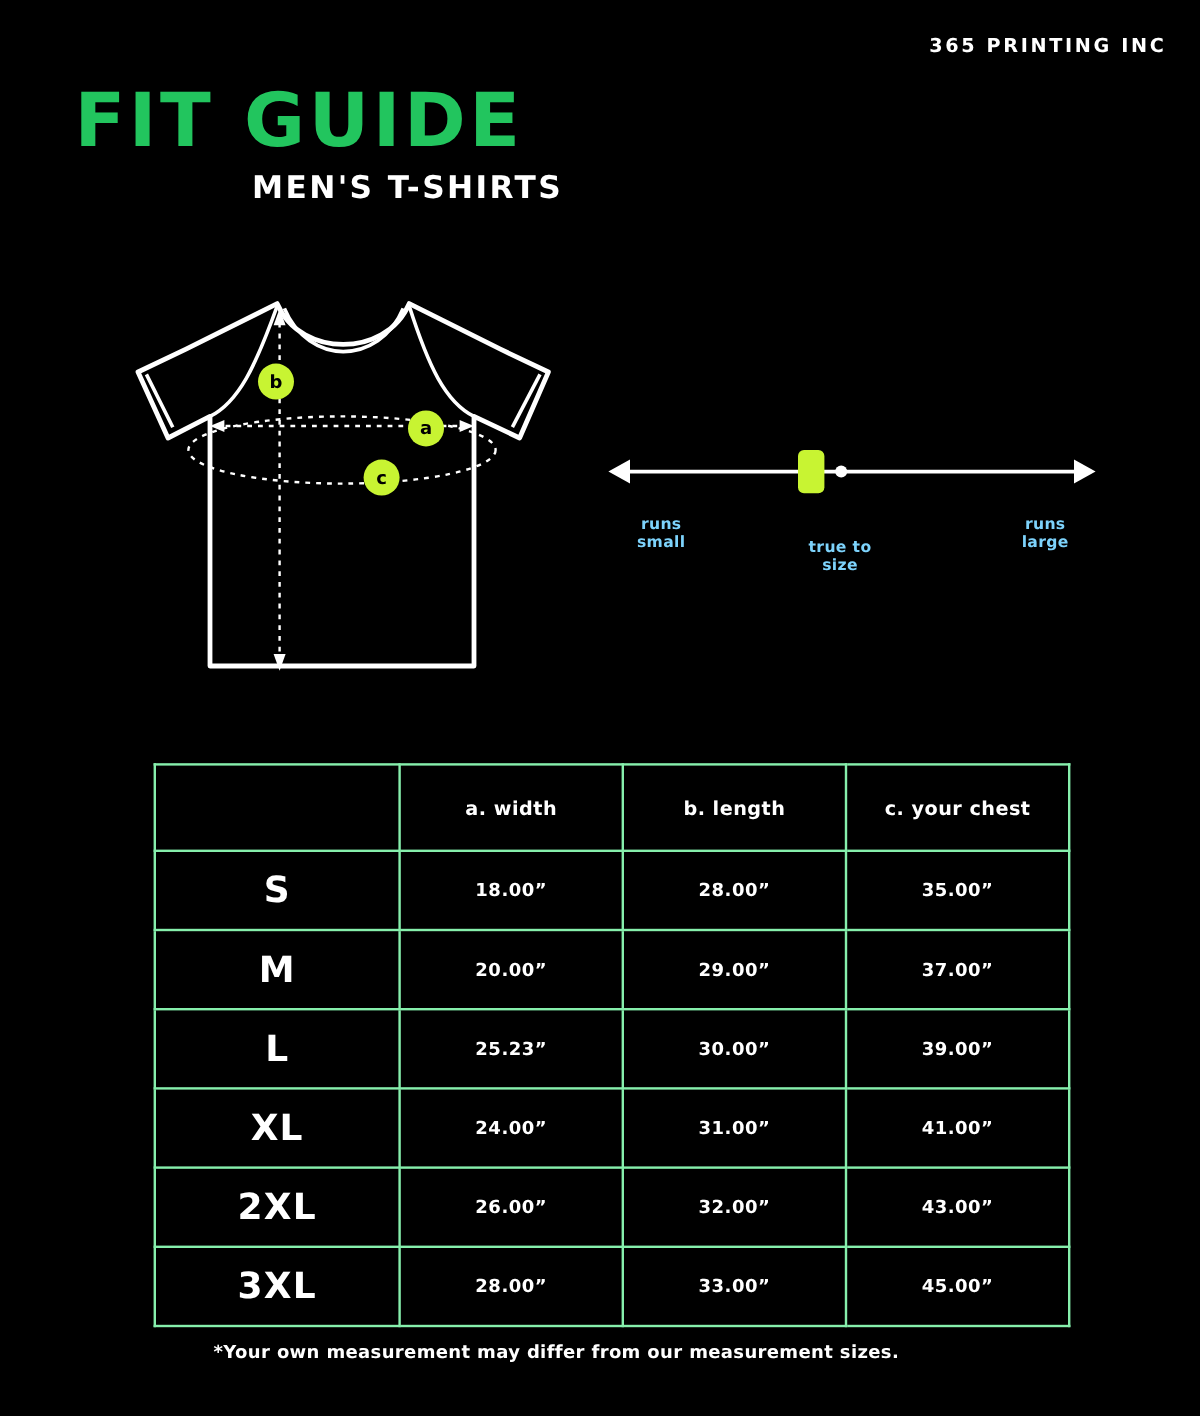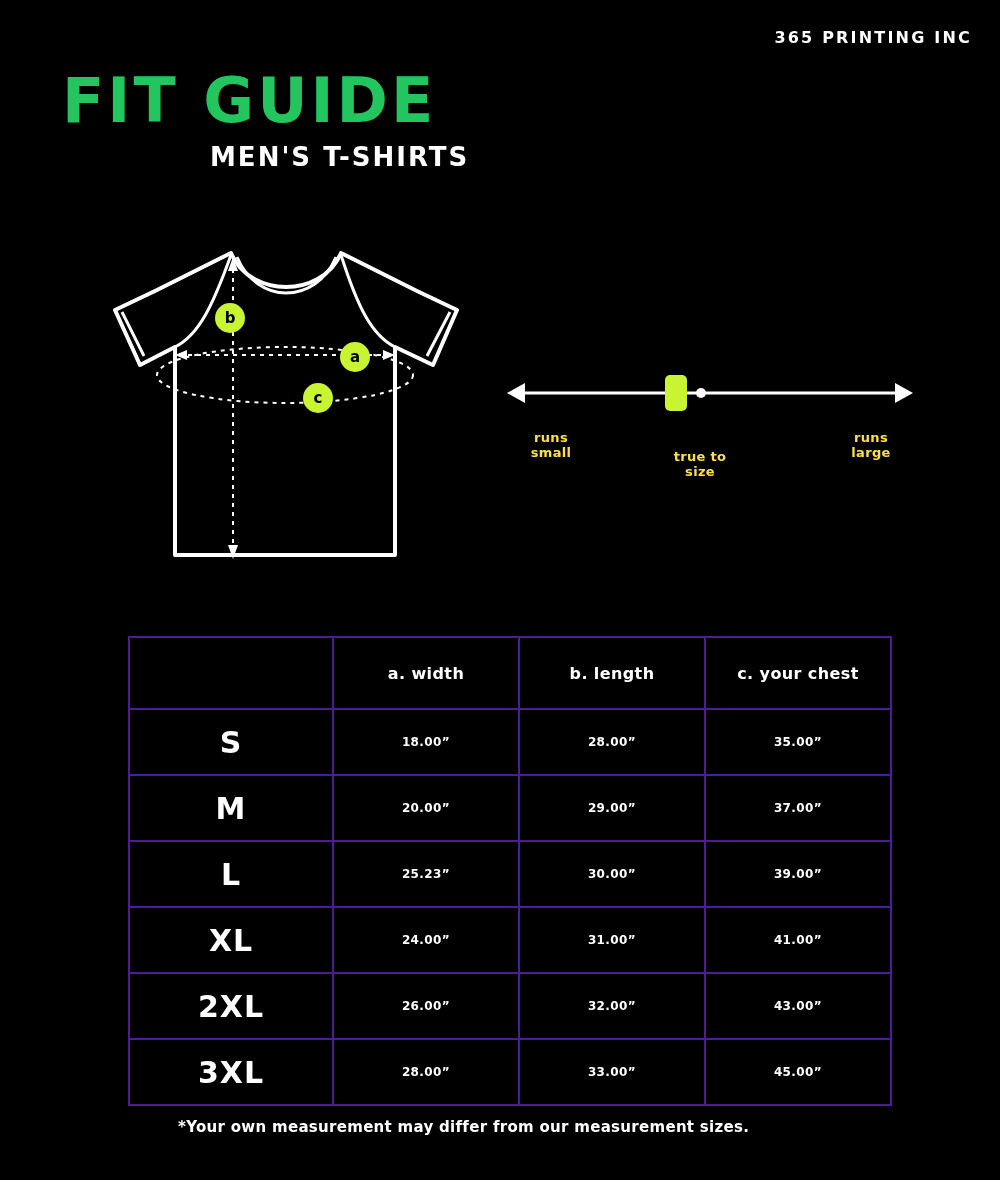"runs" .fit-label { color: #fde047 -> #7dd3fc }
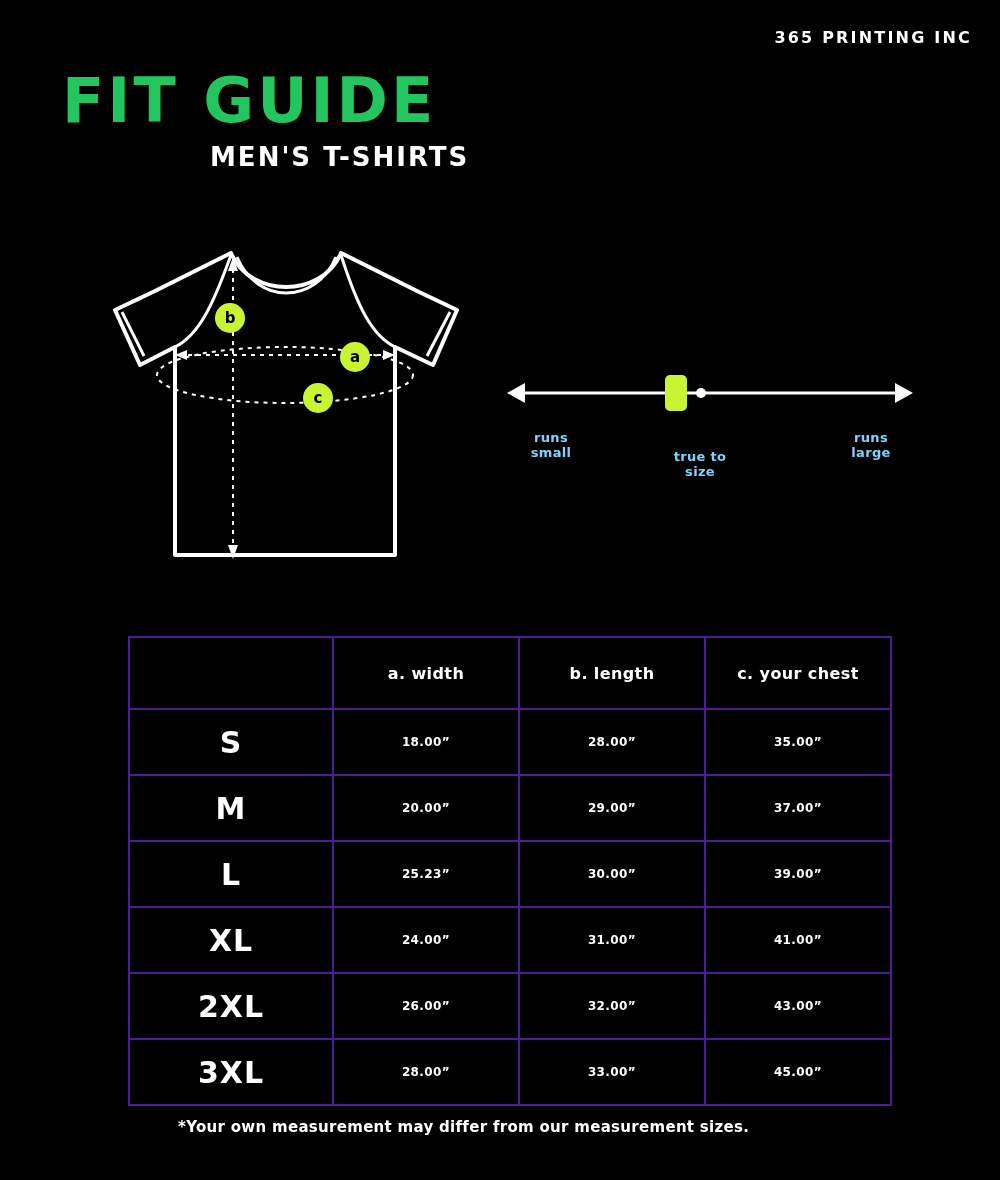"a. width" table.size-table th, table.size-table td { border: 2px solid #4c1d95 -> 2px solid #86efac }
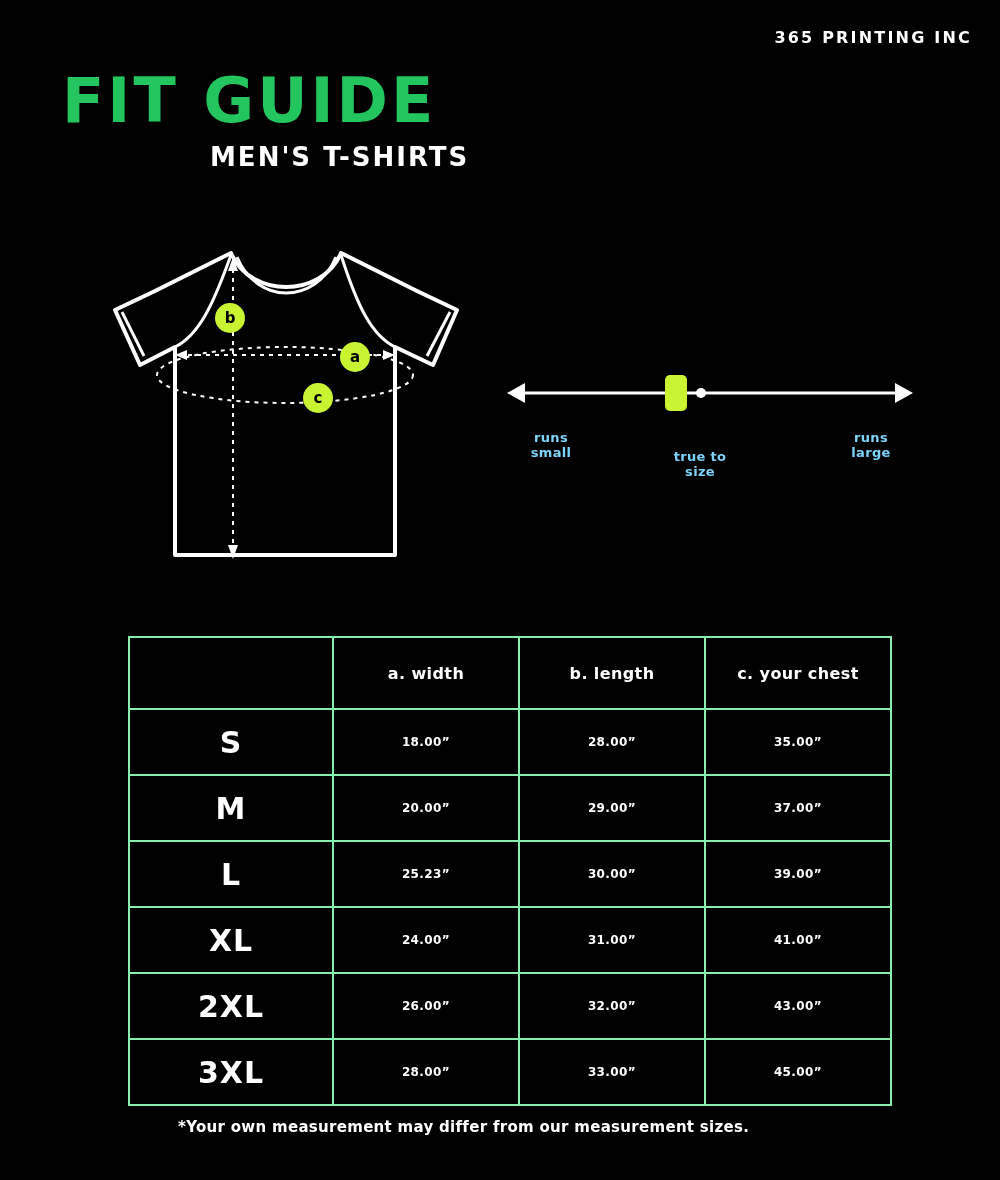"18.00”" .val-cell { font-size: 12px -> 15px }
